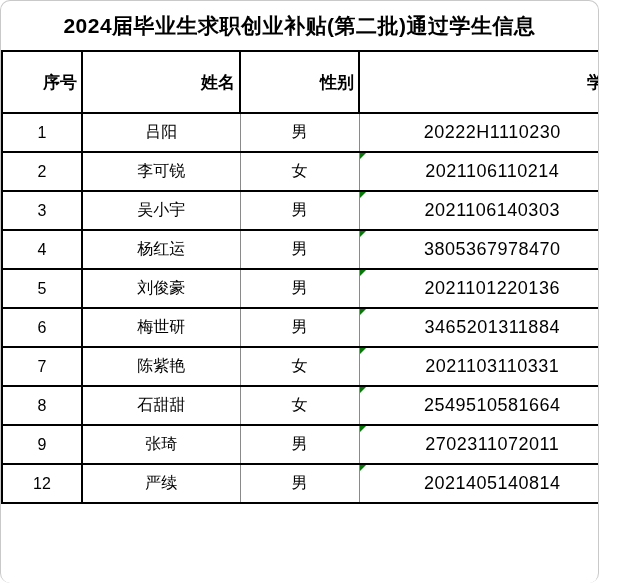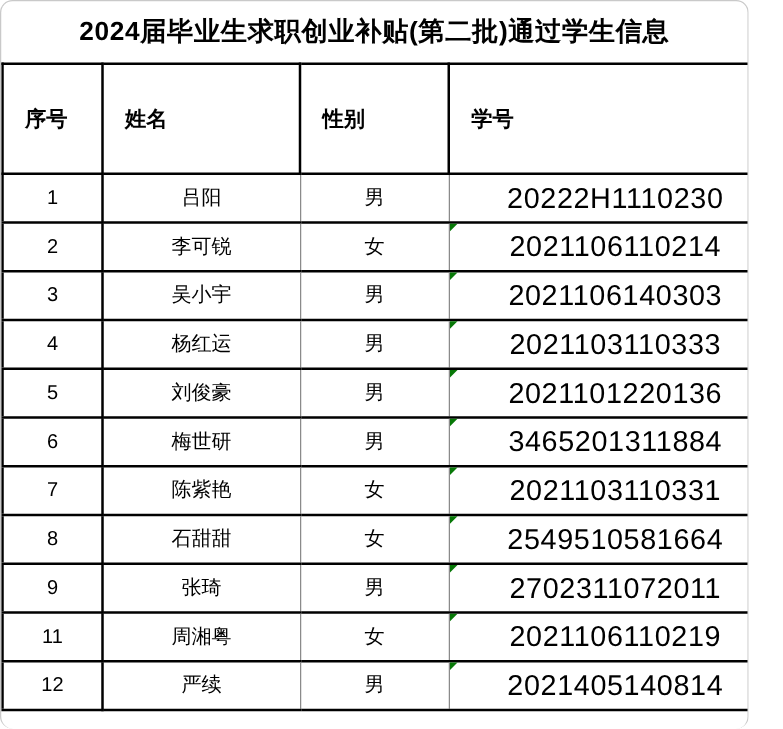"序号" table.students th { padding: 17px -> 4px; text-align: left -> right }
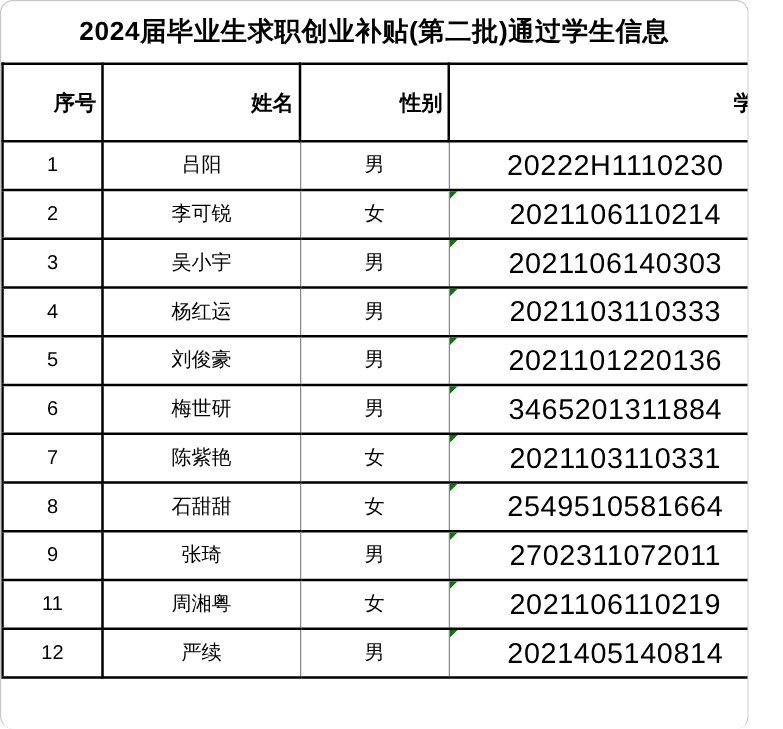"20222H1110230" table.students td.c3 { font-size: 23px -> 18px }
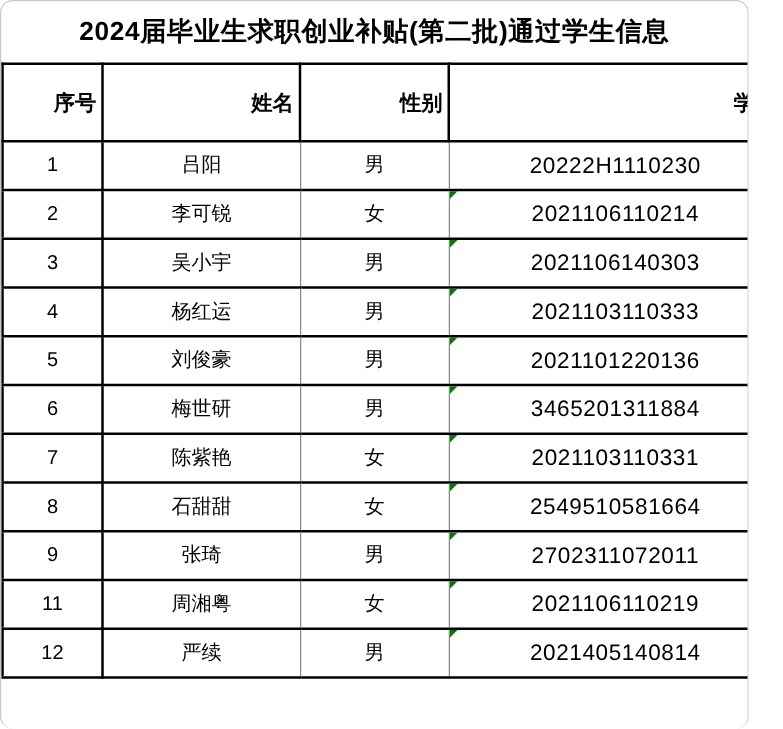"2021103110333" span { text: 2021103110333 -> 3805367978470 }
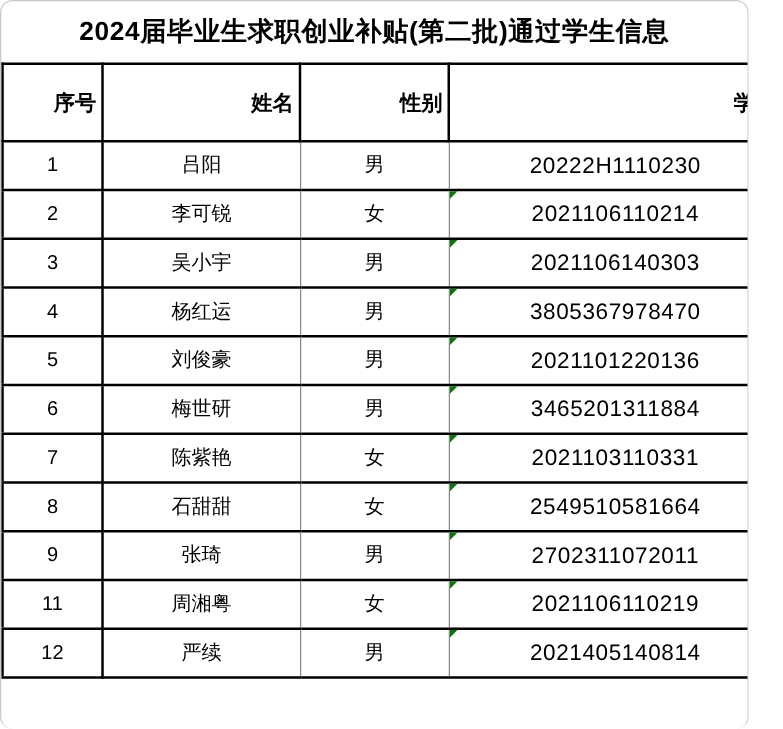"11" tr { html: <tr> <td>11</td> <td>周湘粤</td> <td>女</td> <td> <span></span> <span>2021106110219</span> </td> </tr> -> none }
